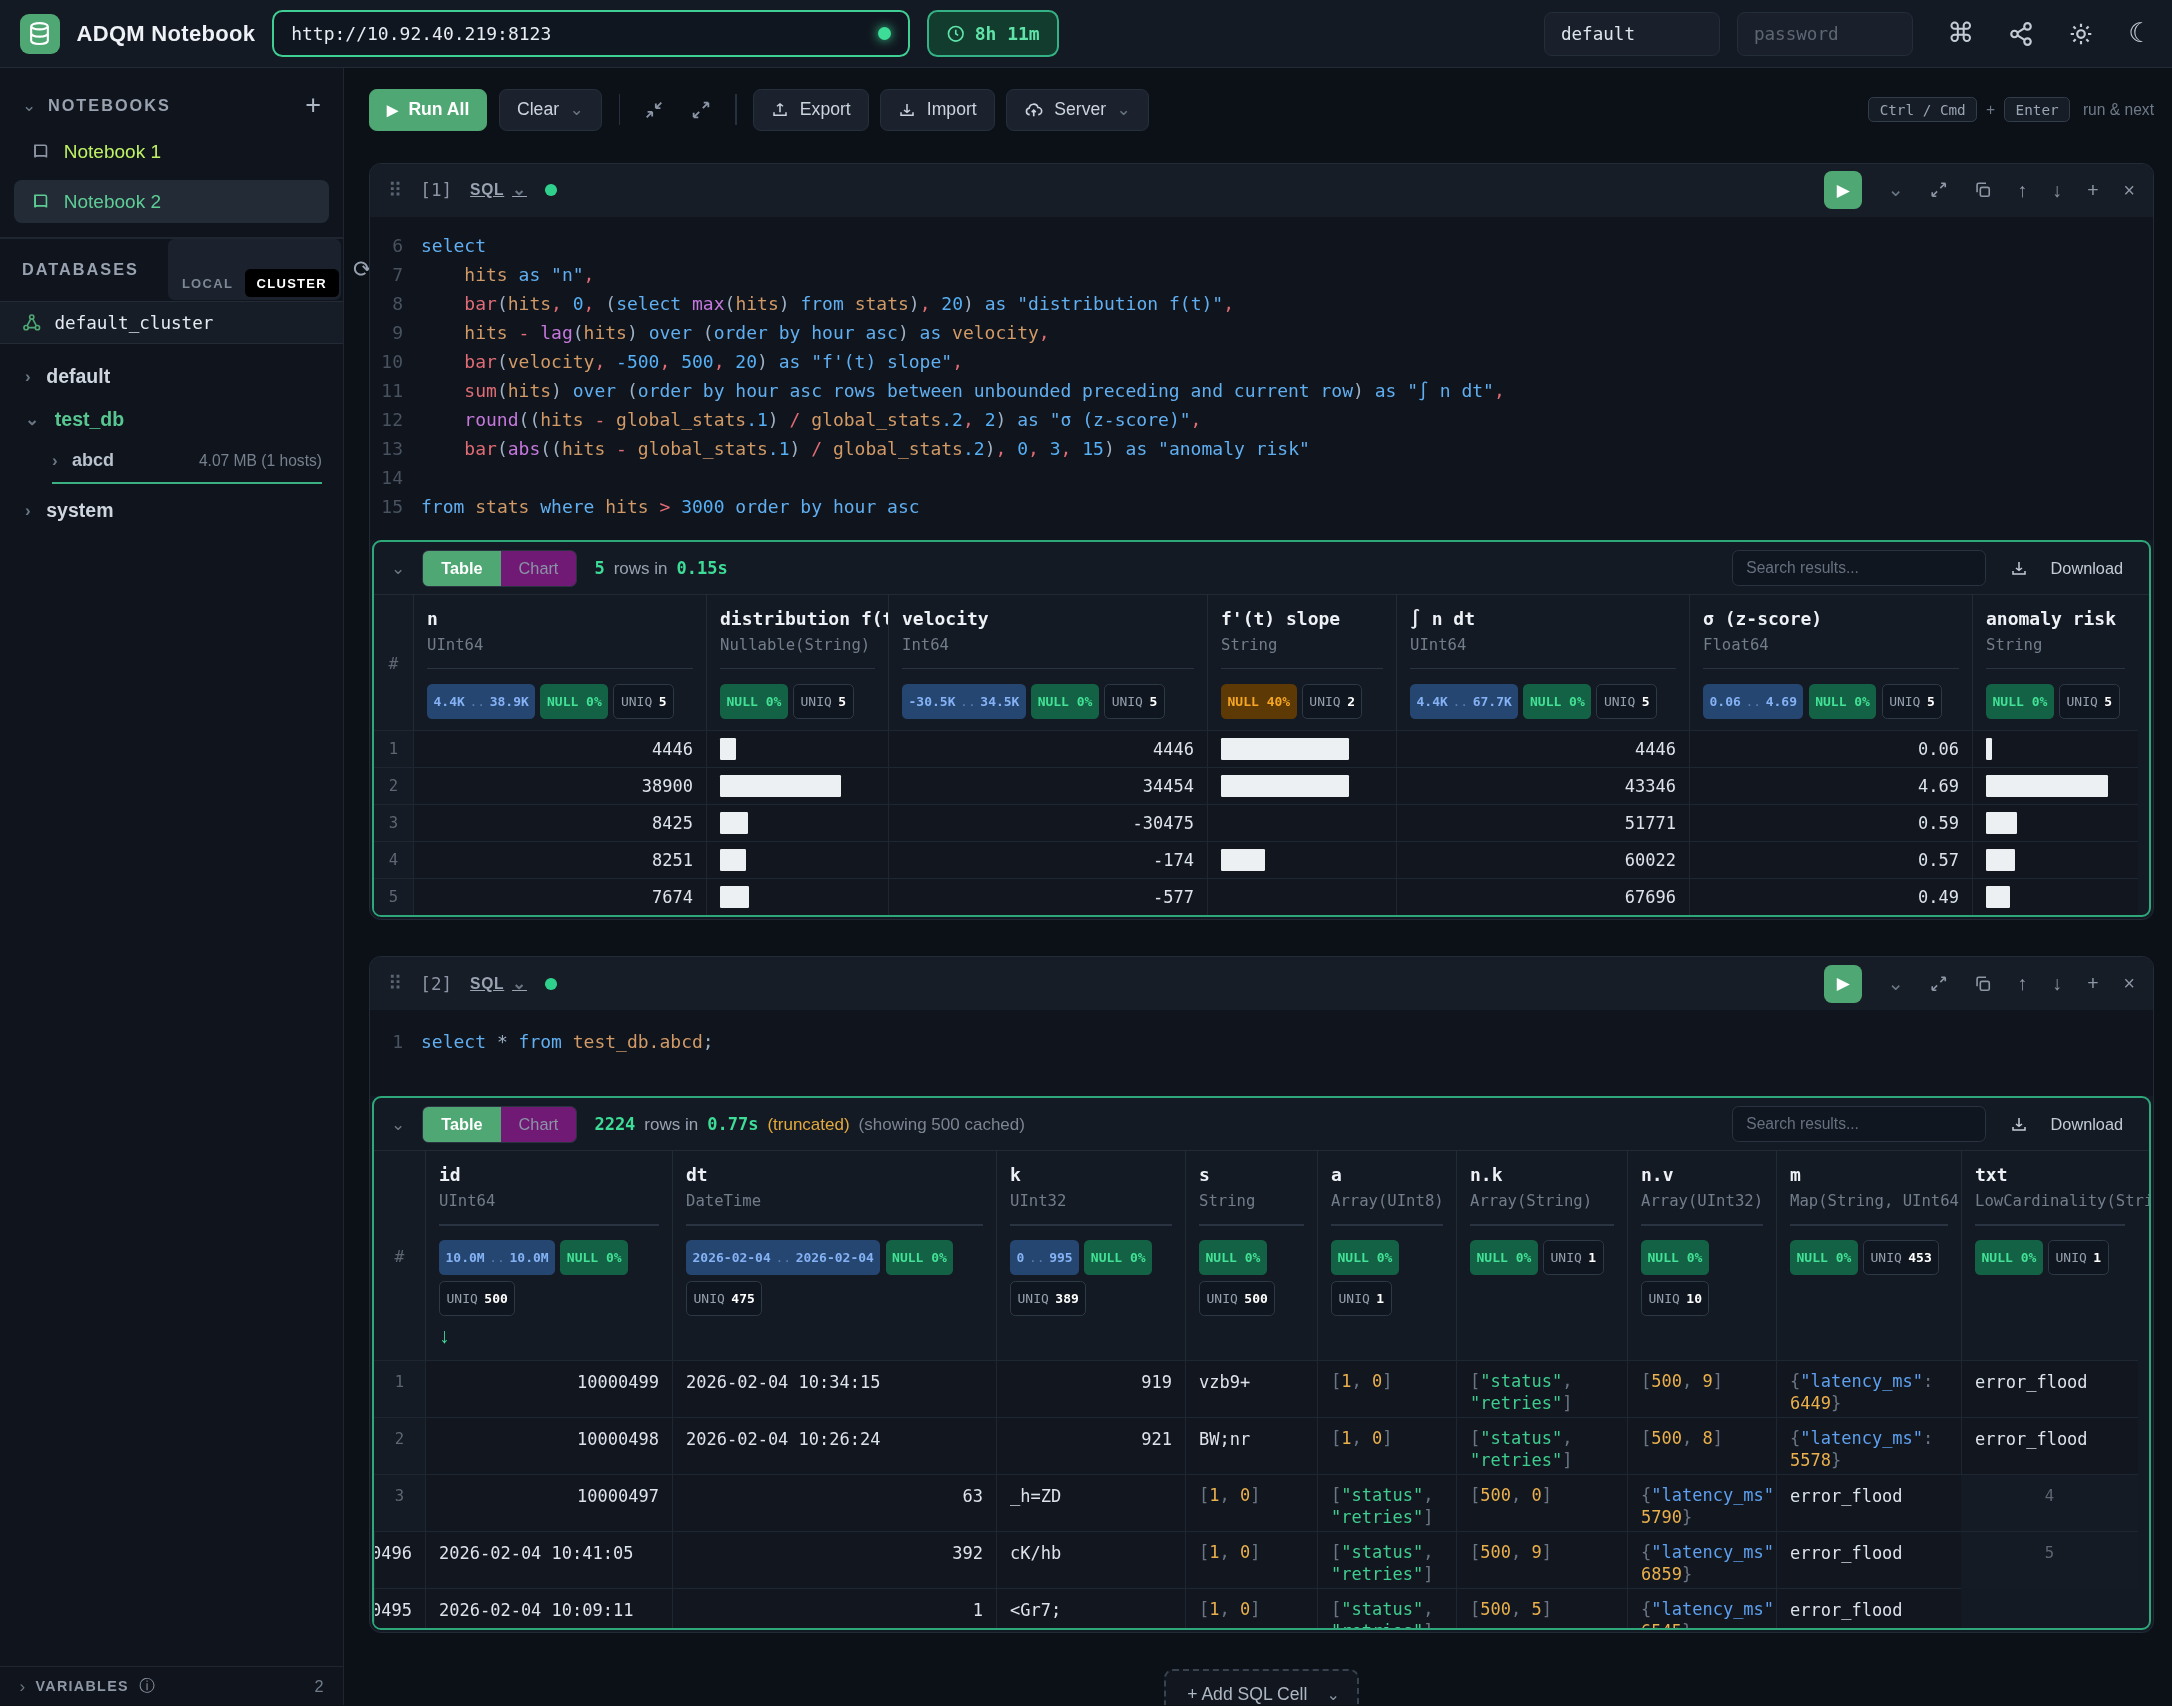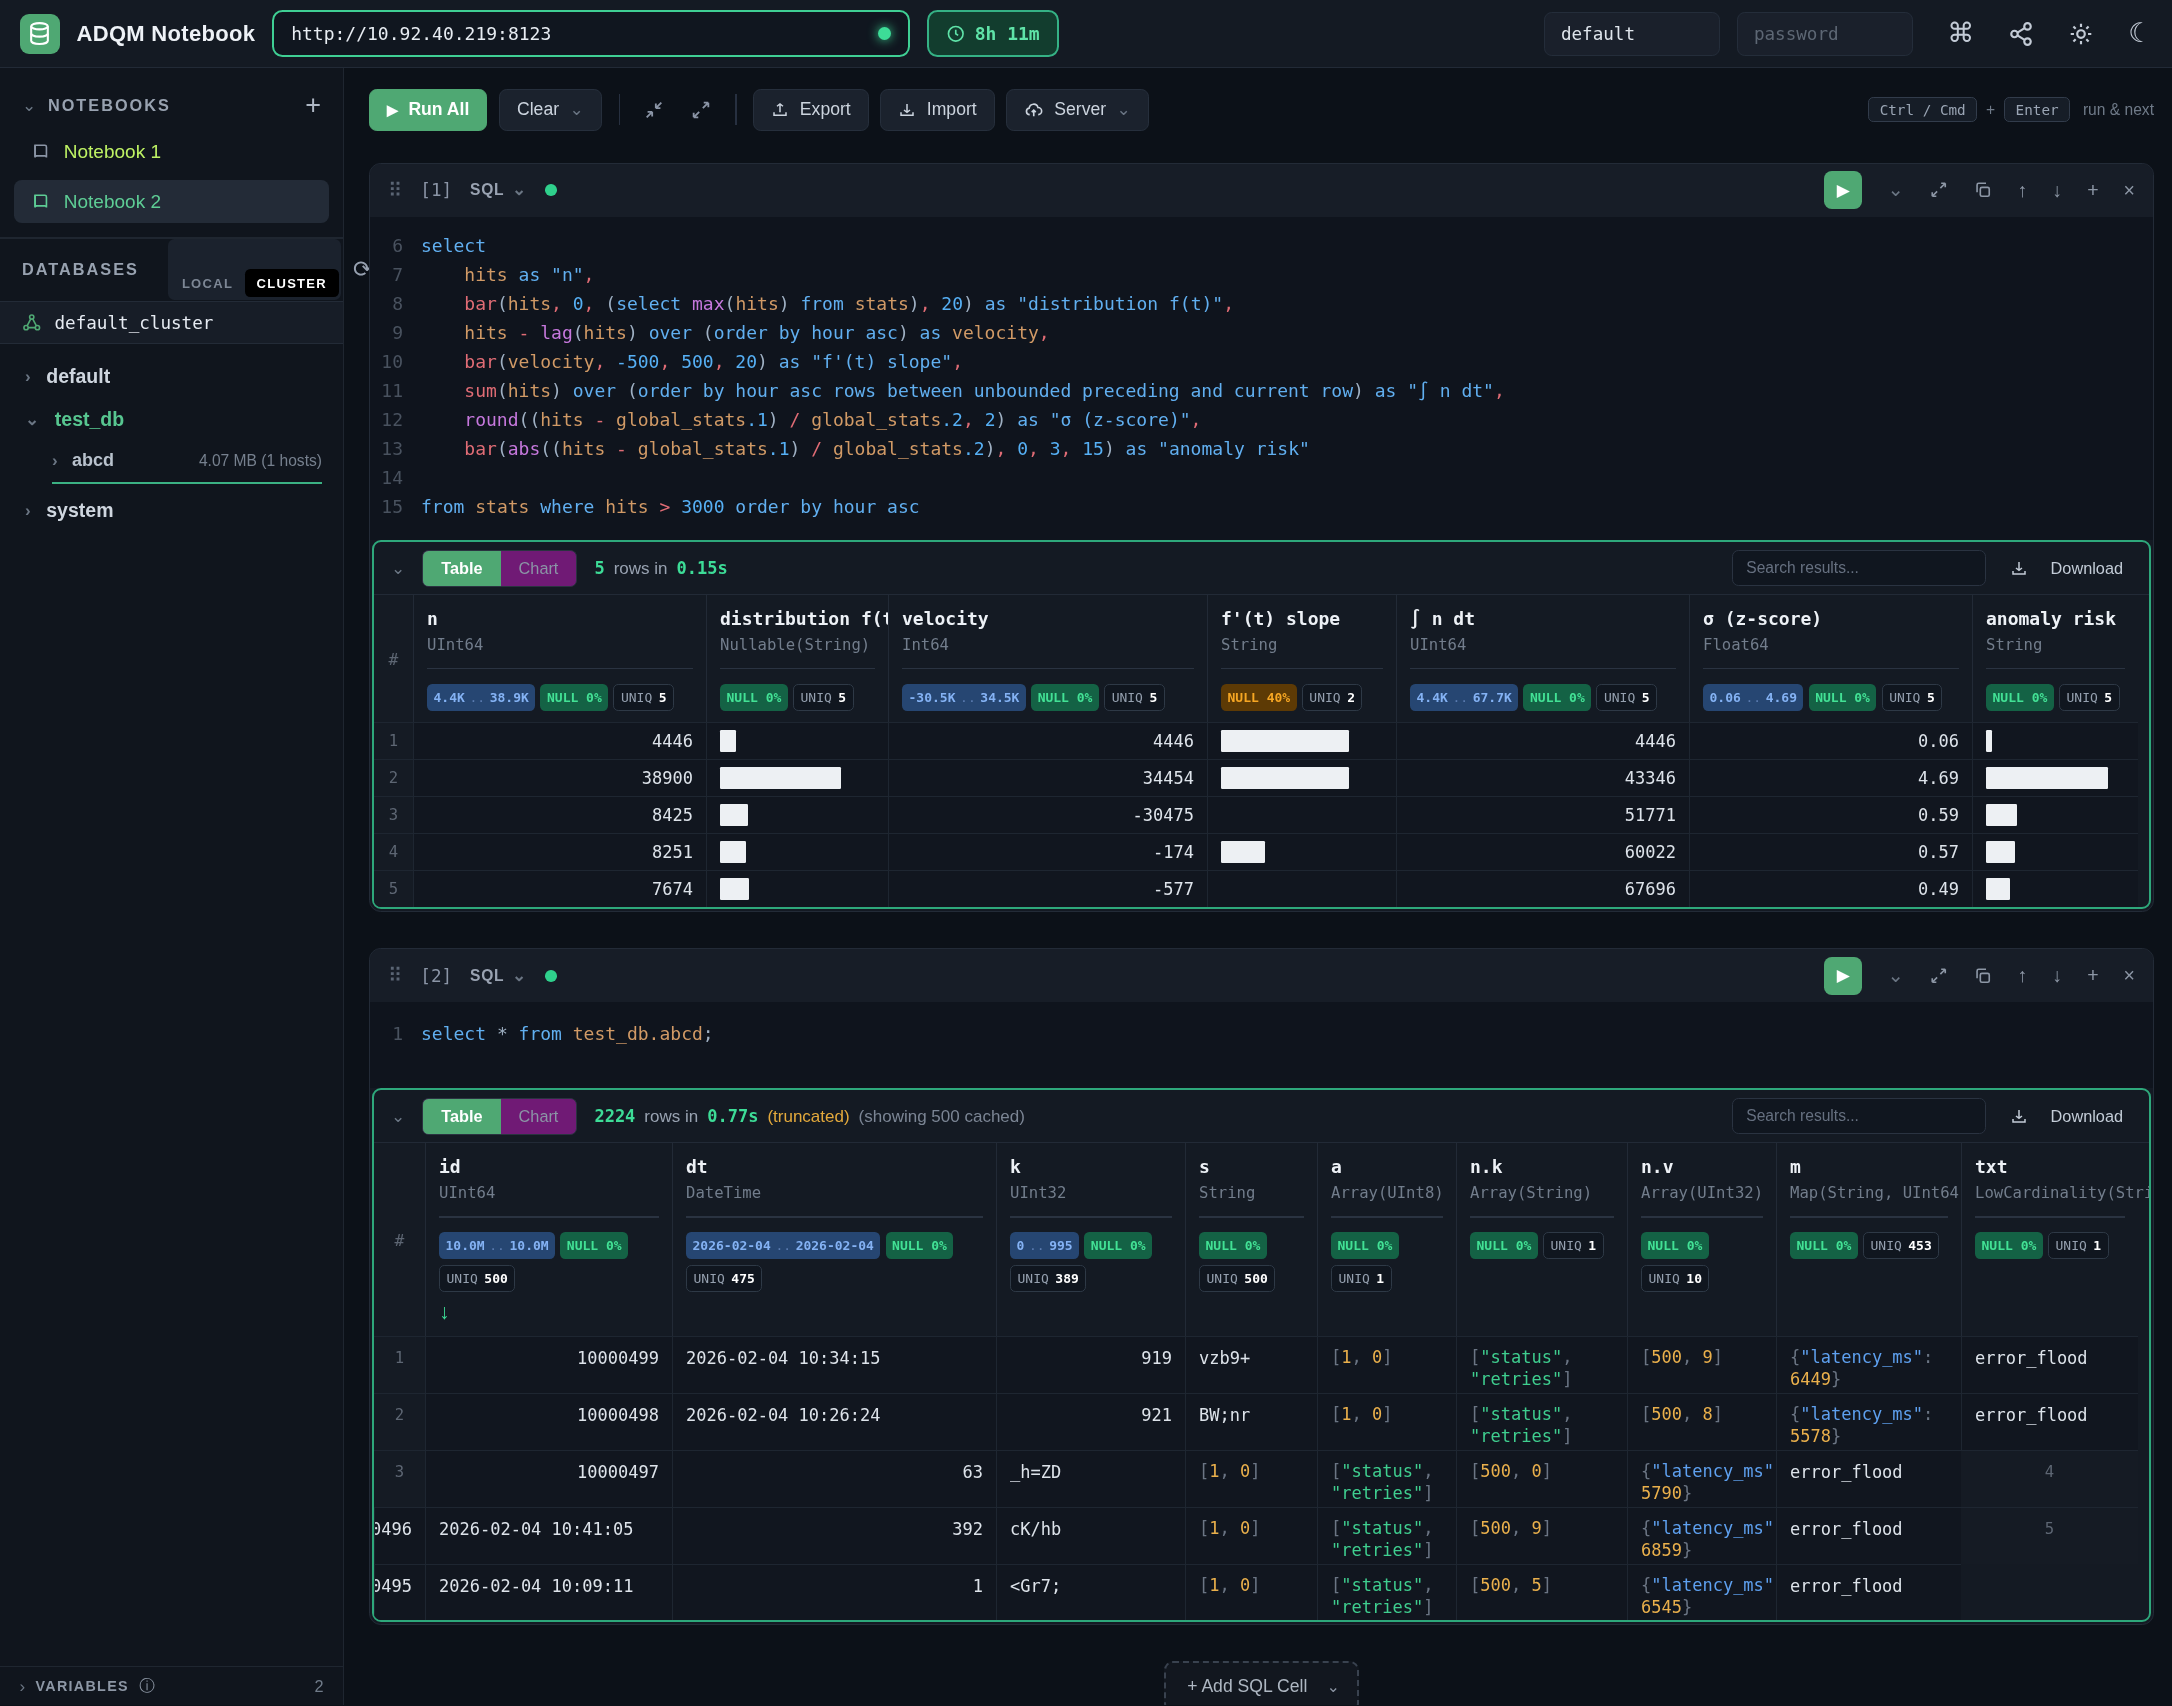"SQL" .lang { text-decoration: none -> underline }
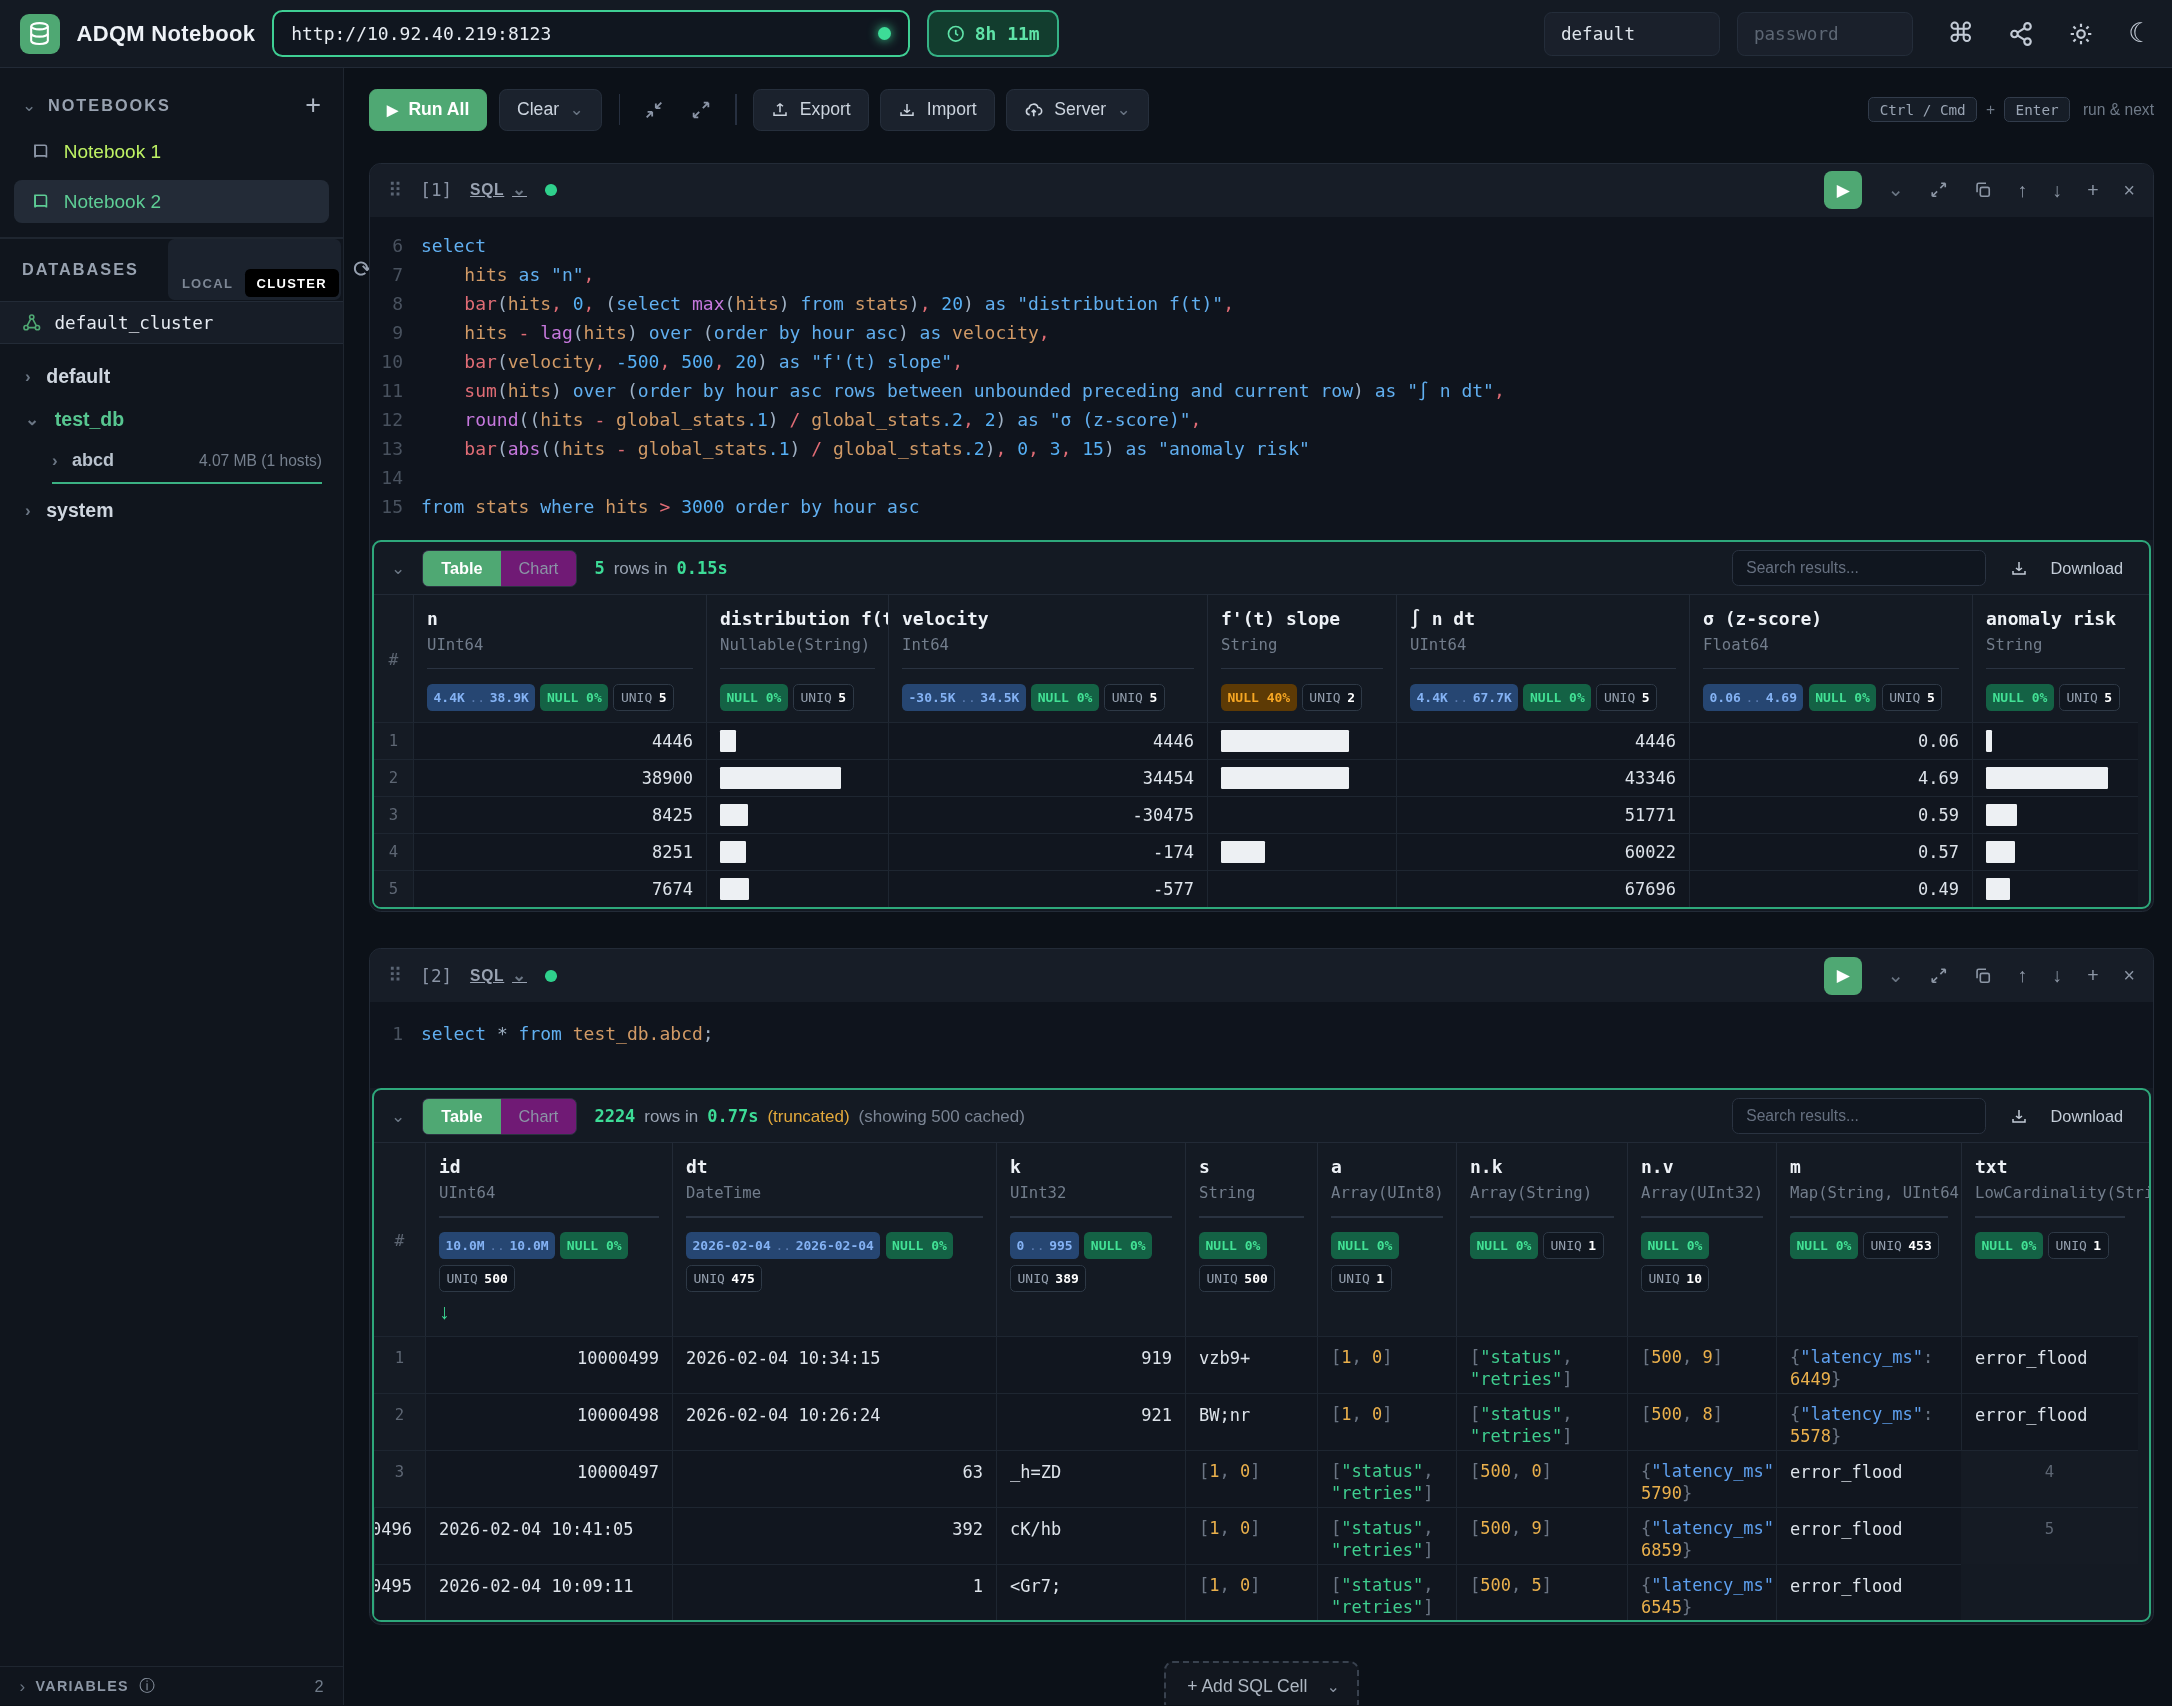"4.4K" .chip { height: 27px -> 35px }
